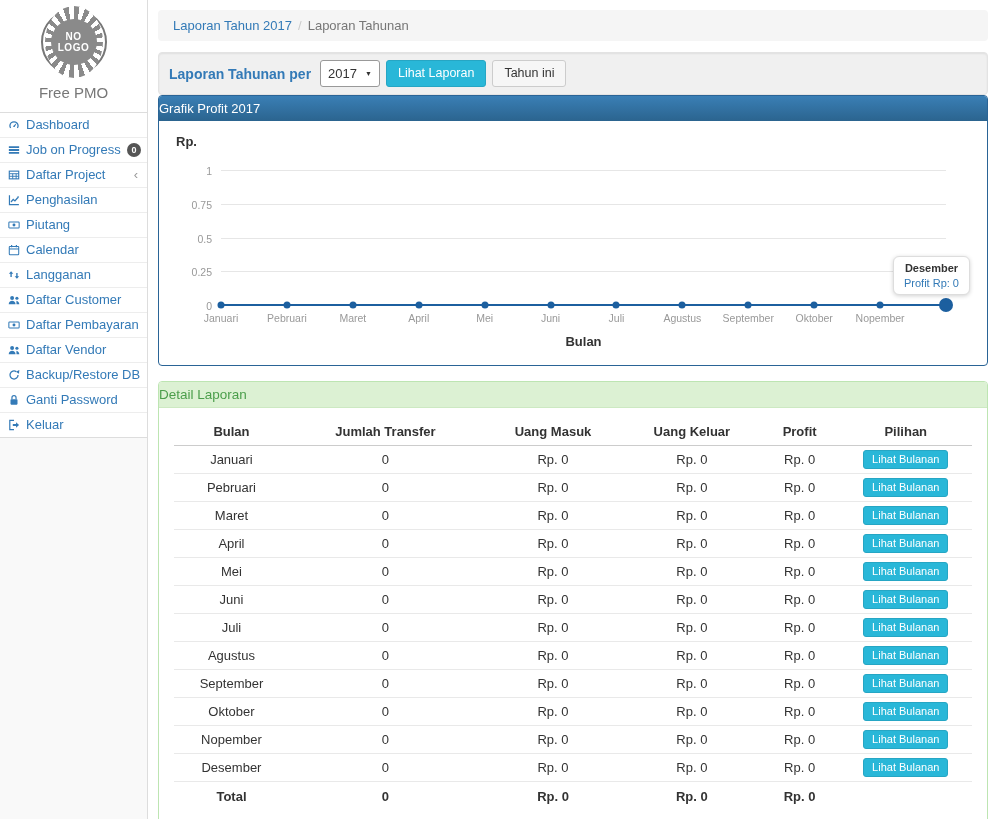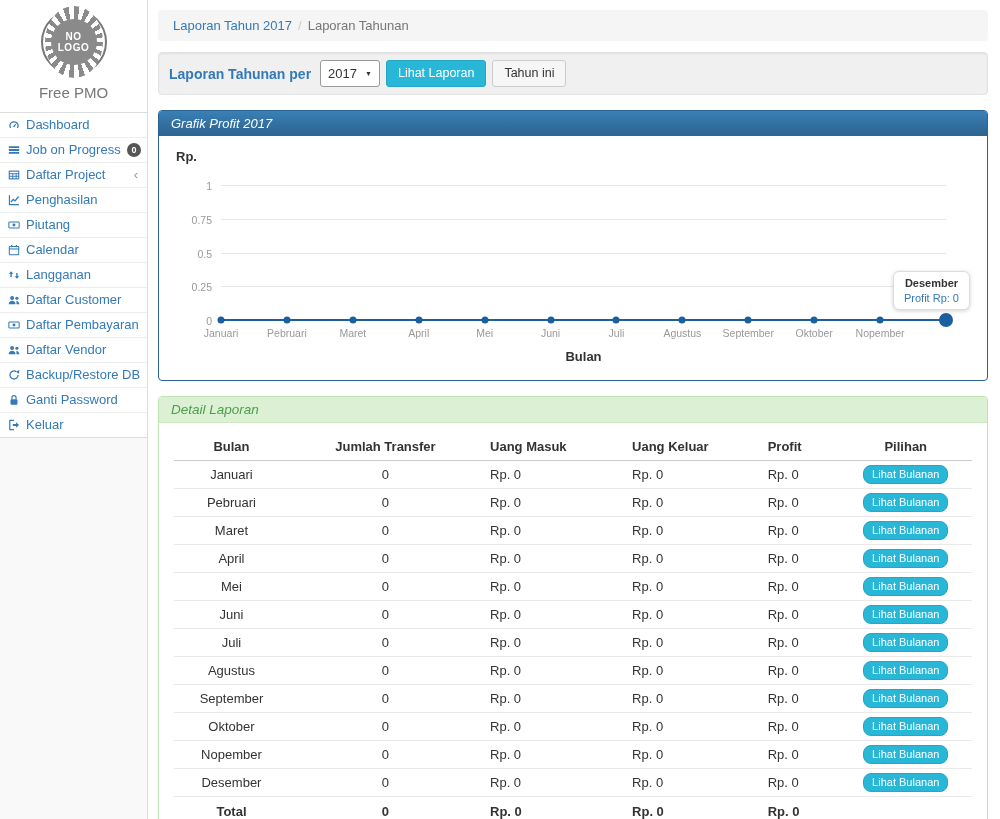"Laporan Tahunan per" .well { margin-bottom: 15px -> none }
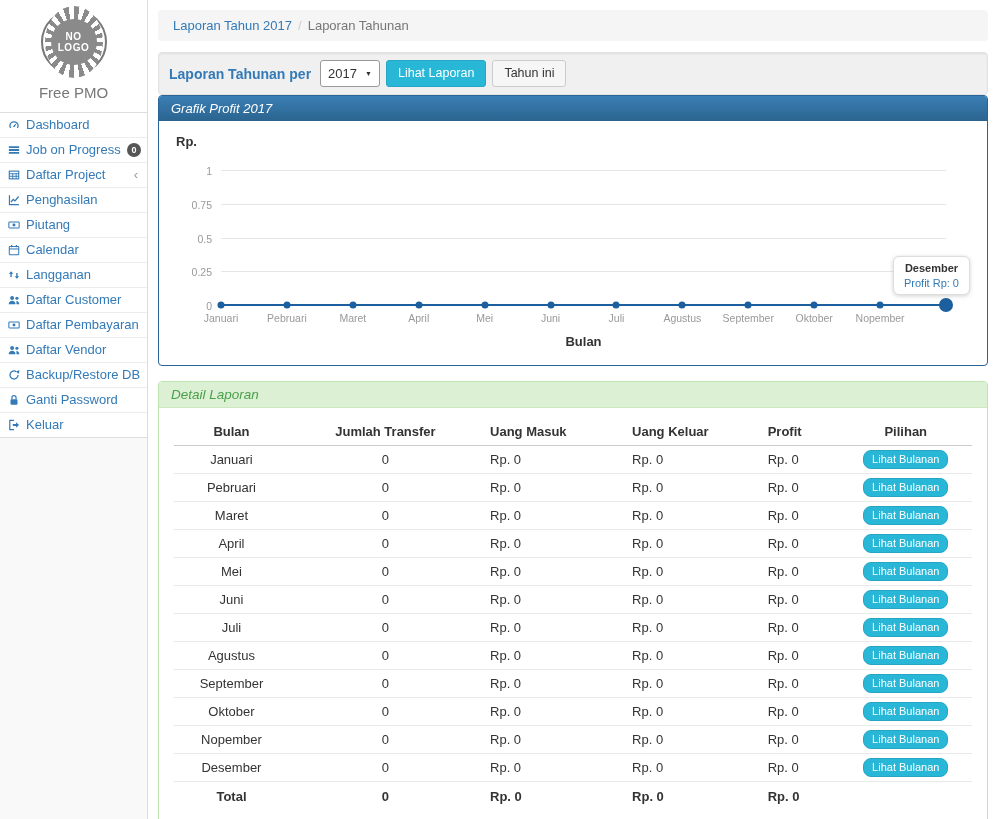"Grafik Profit 2017" .panel-heading { font-style: italic -> none; padding: 5px 12px -> 5px 0 }
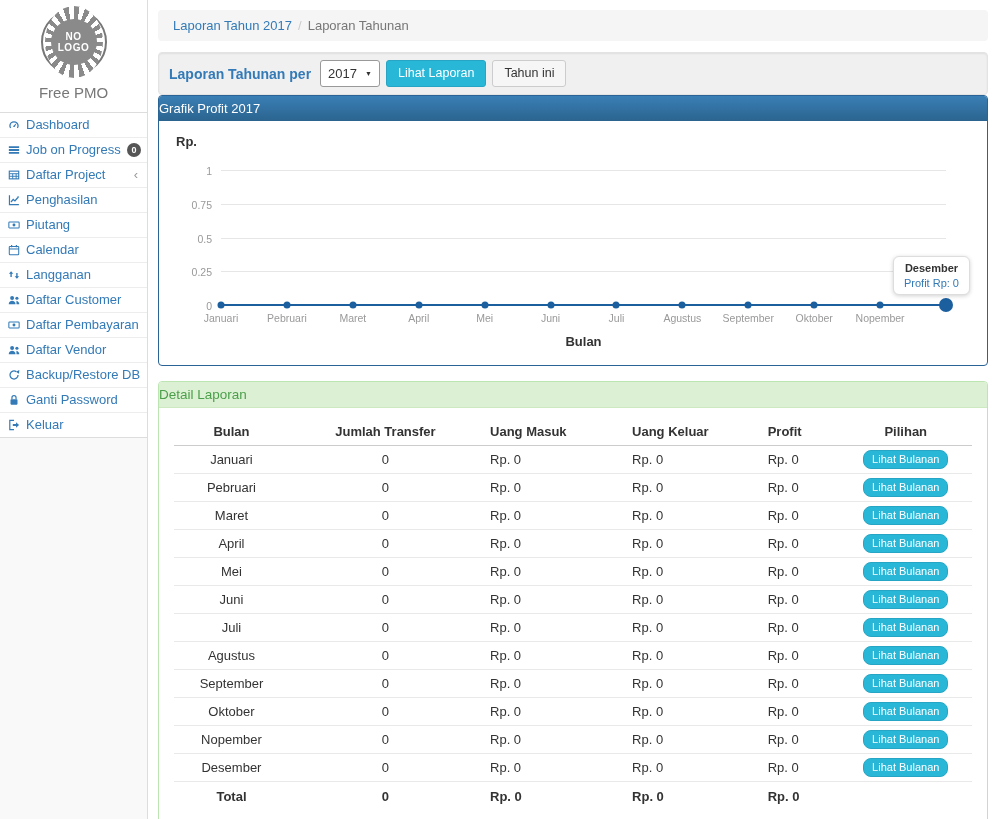"Uang Masuk" .ta-r { text-align: left -> center }
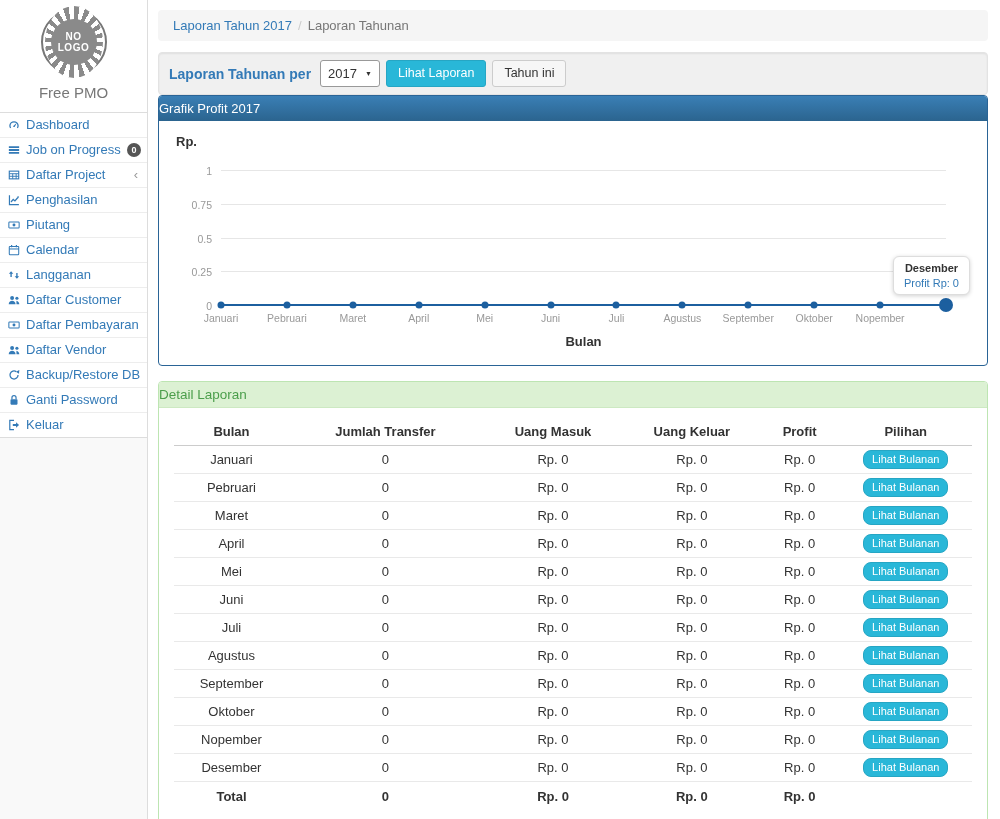"Lihat Bulanan" .btn-xs { border-radius: 8px -> 3px }
